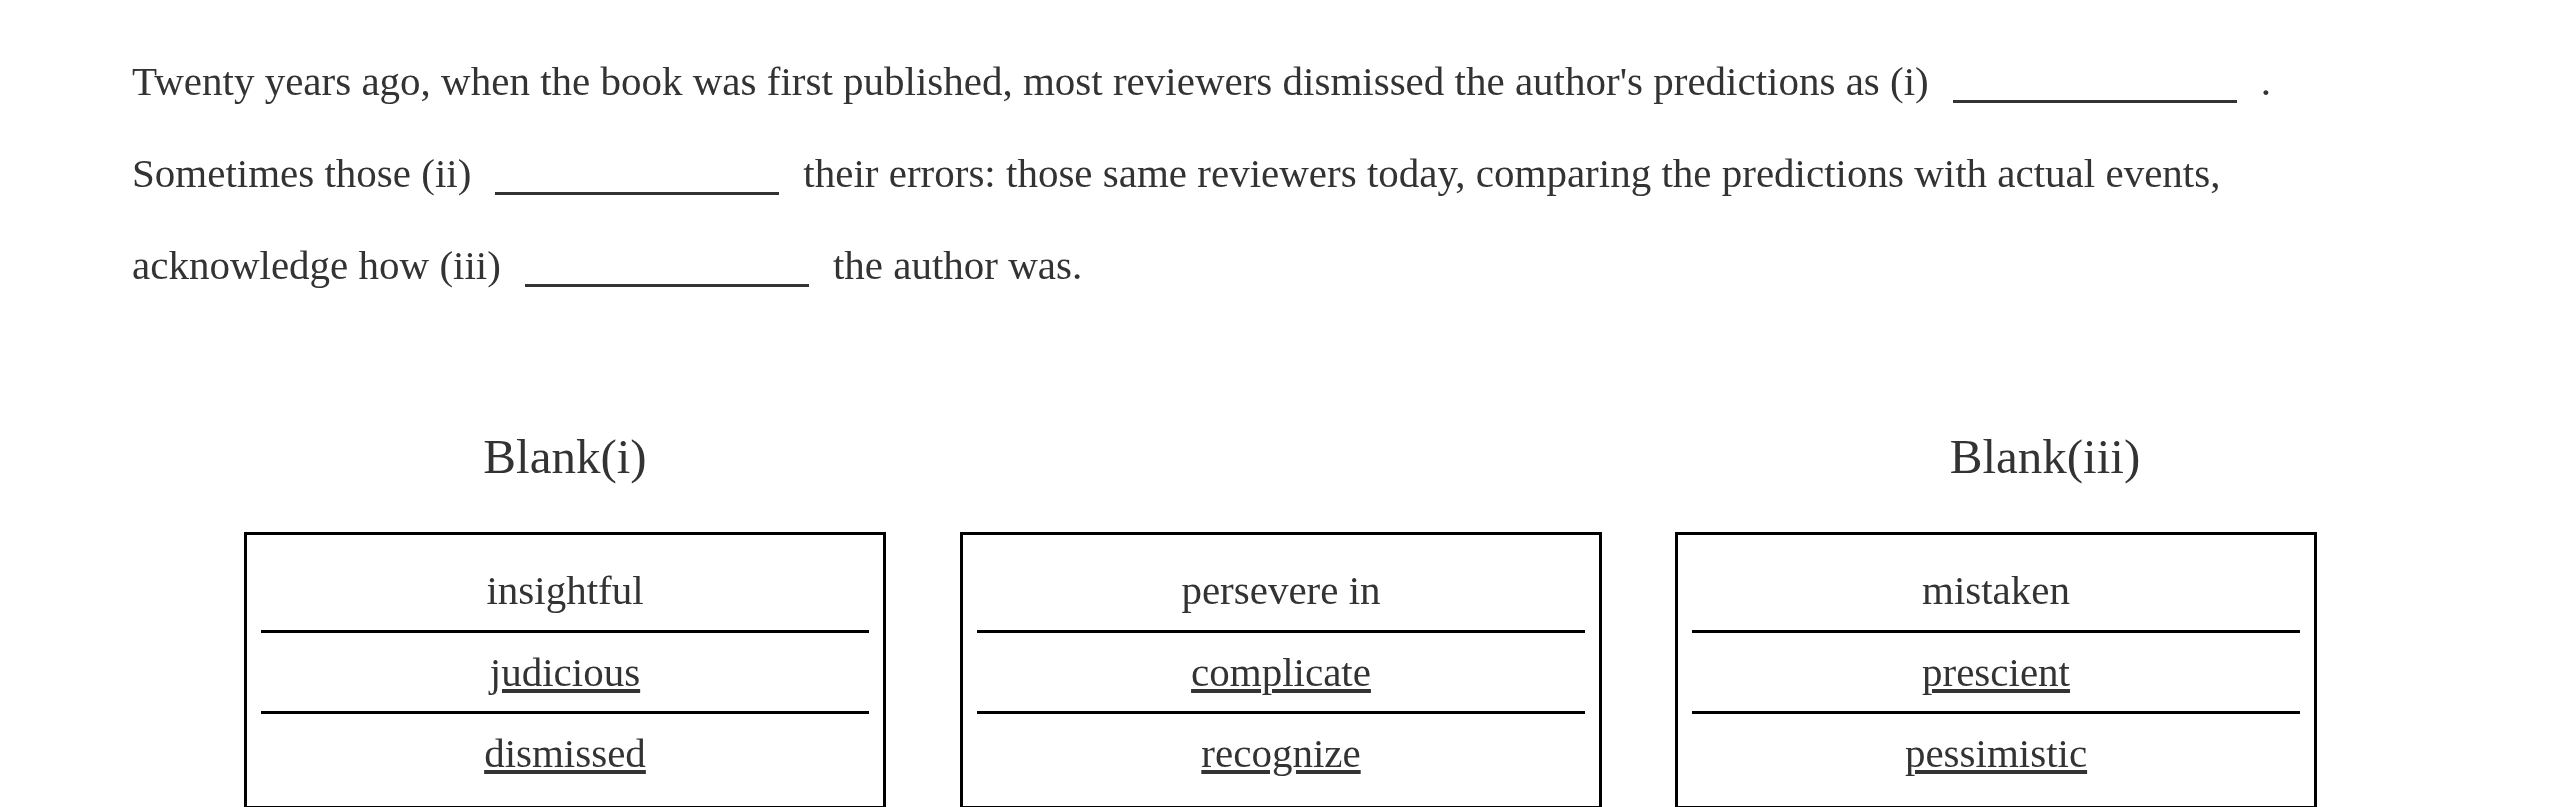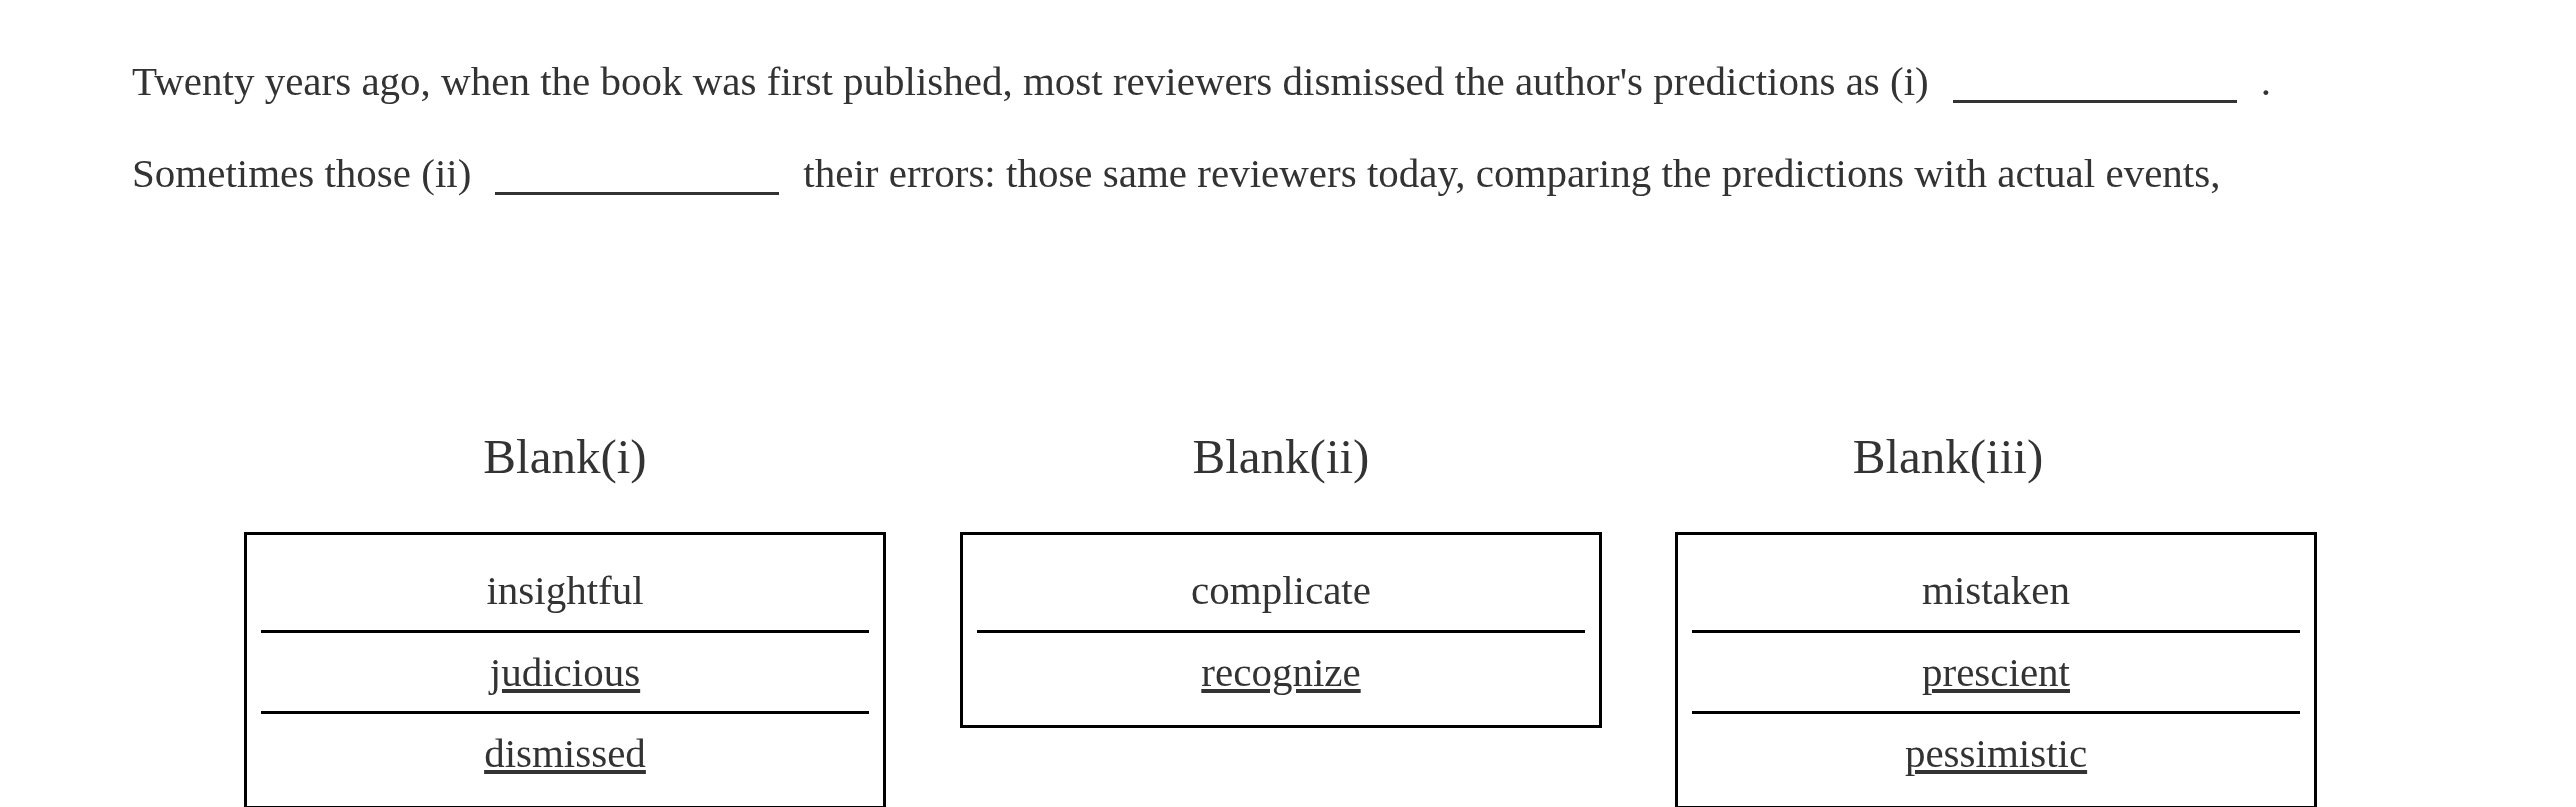"acknowledge how (iii) the author" div.line { html: none -> <div><span>acknowledge how (iii)</span><span></span><span>the author was.</span></div> }
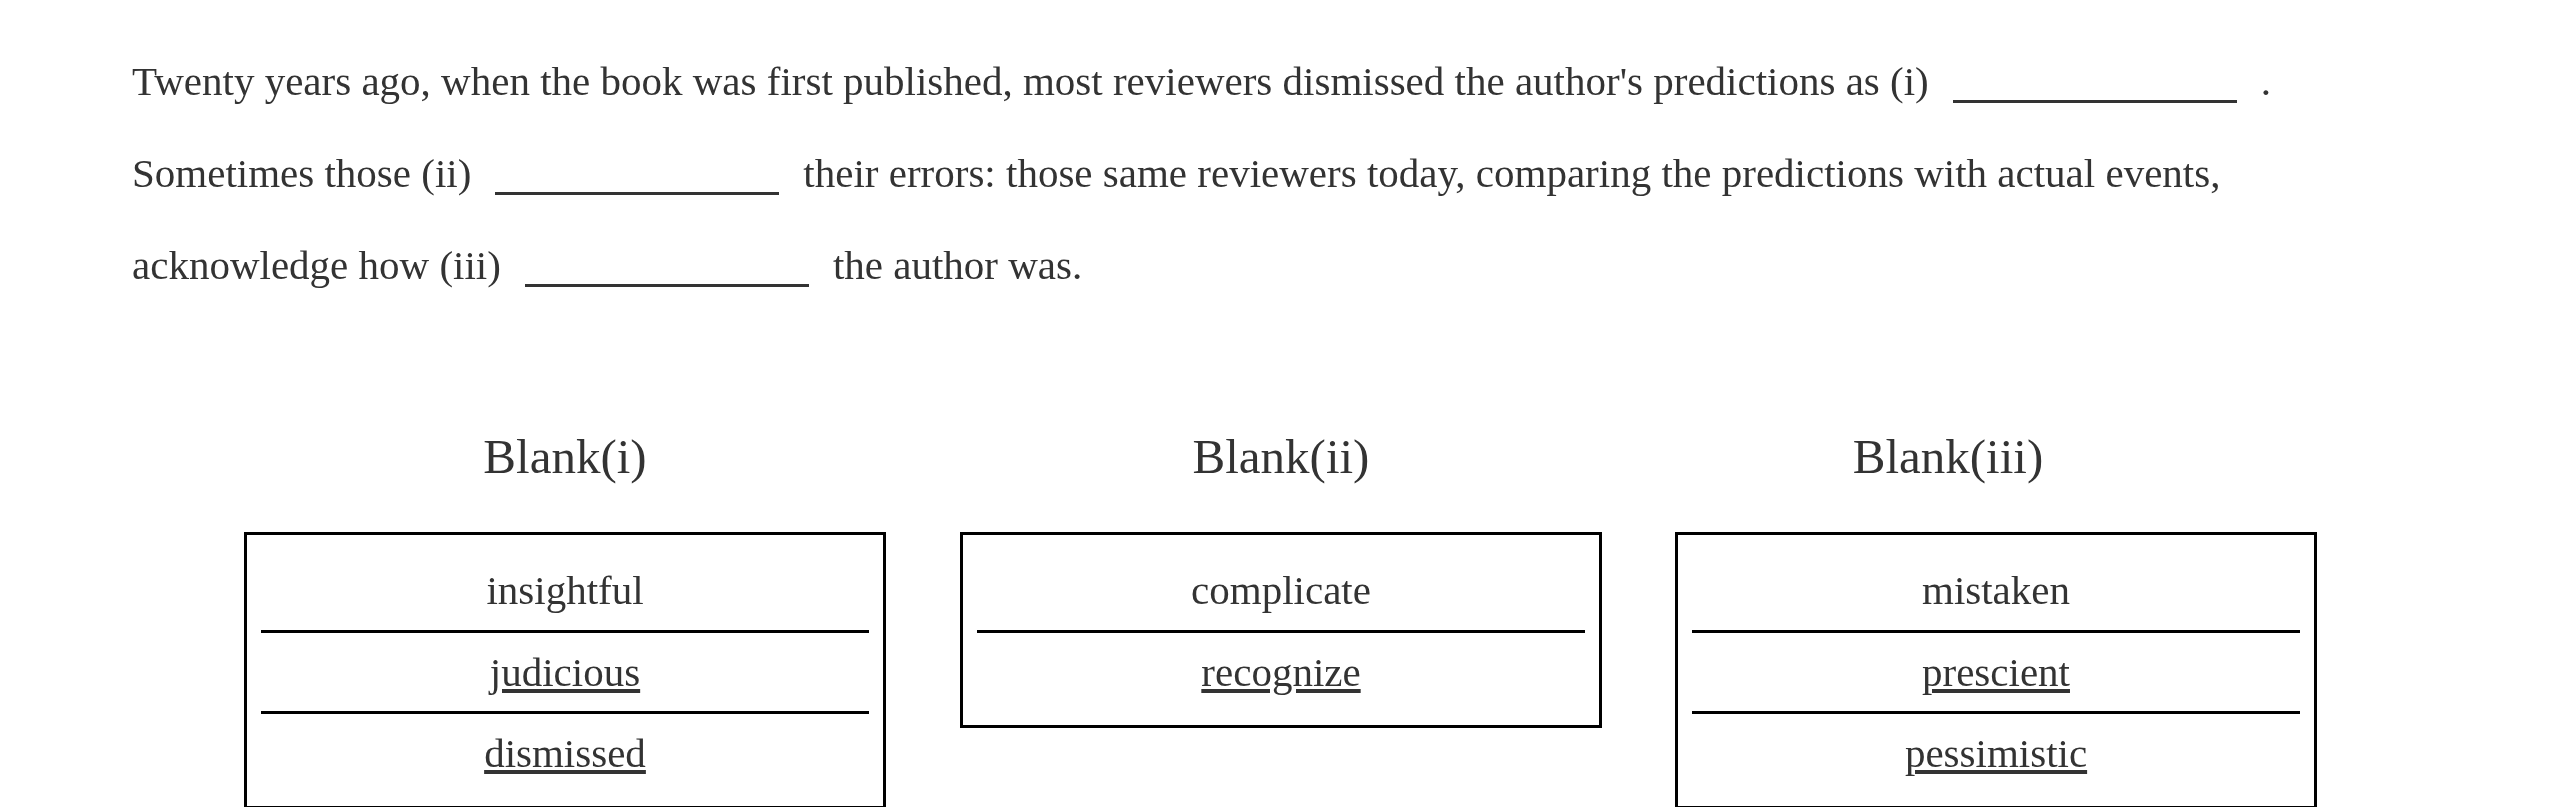"Blank(ii)" div.hdr { html: <div>Blank(ii)</div> -> none }
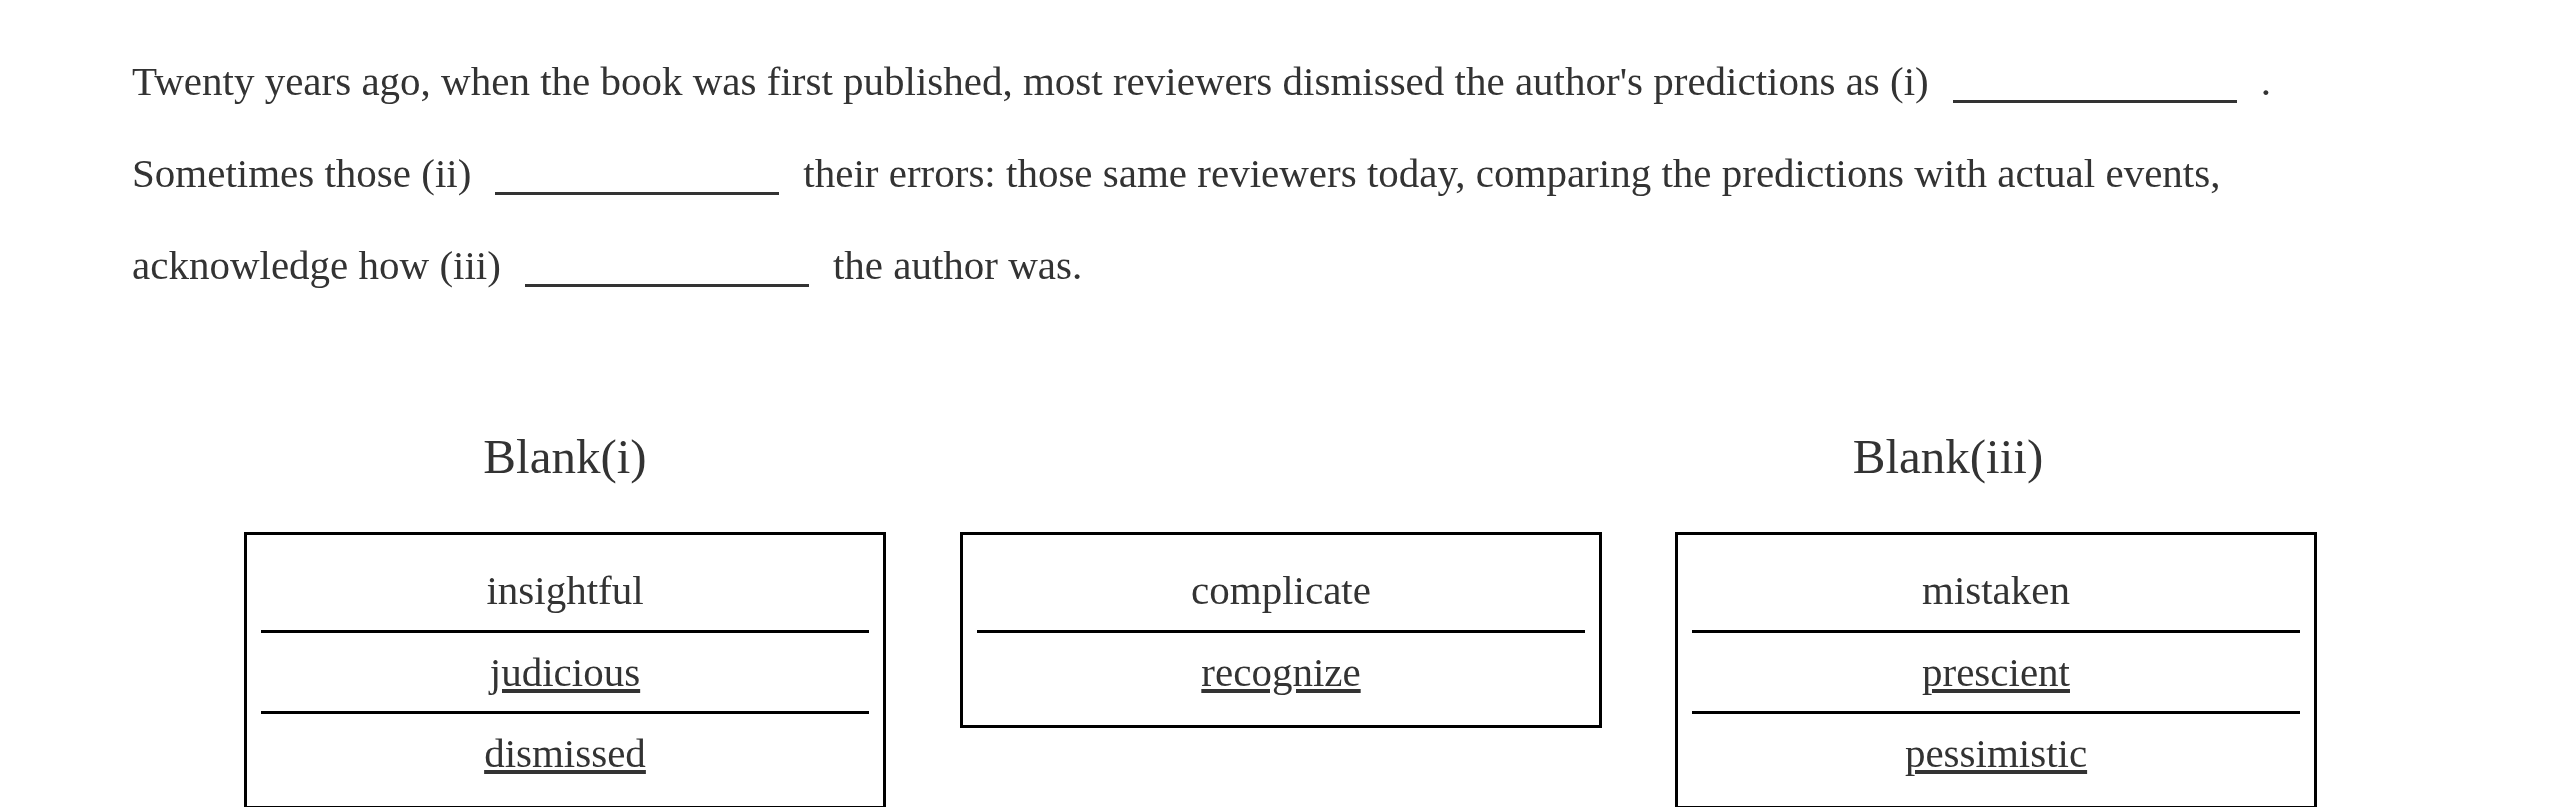"Blank(iii)" .hdr.c3 { left: 1613px -> 1710px }
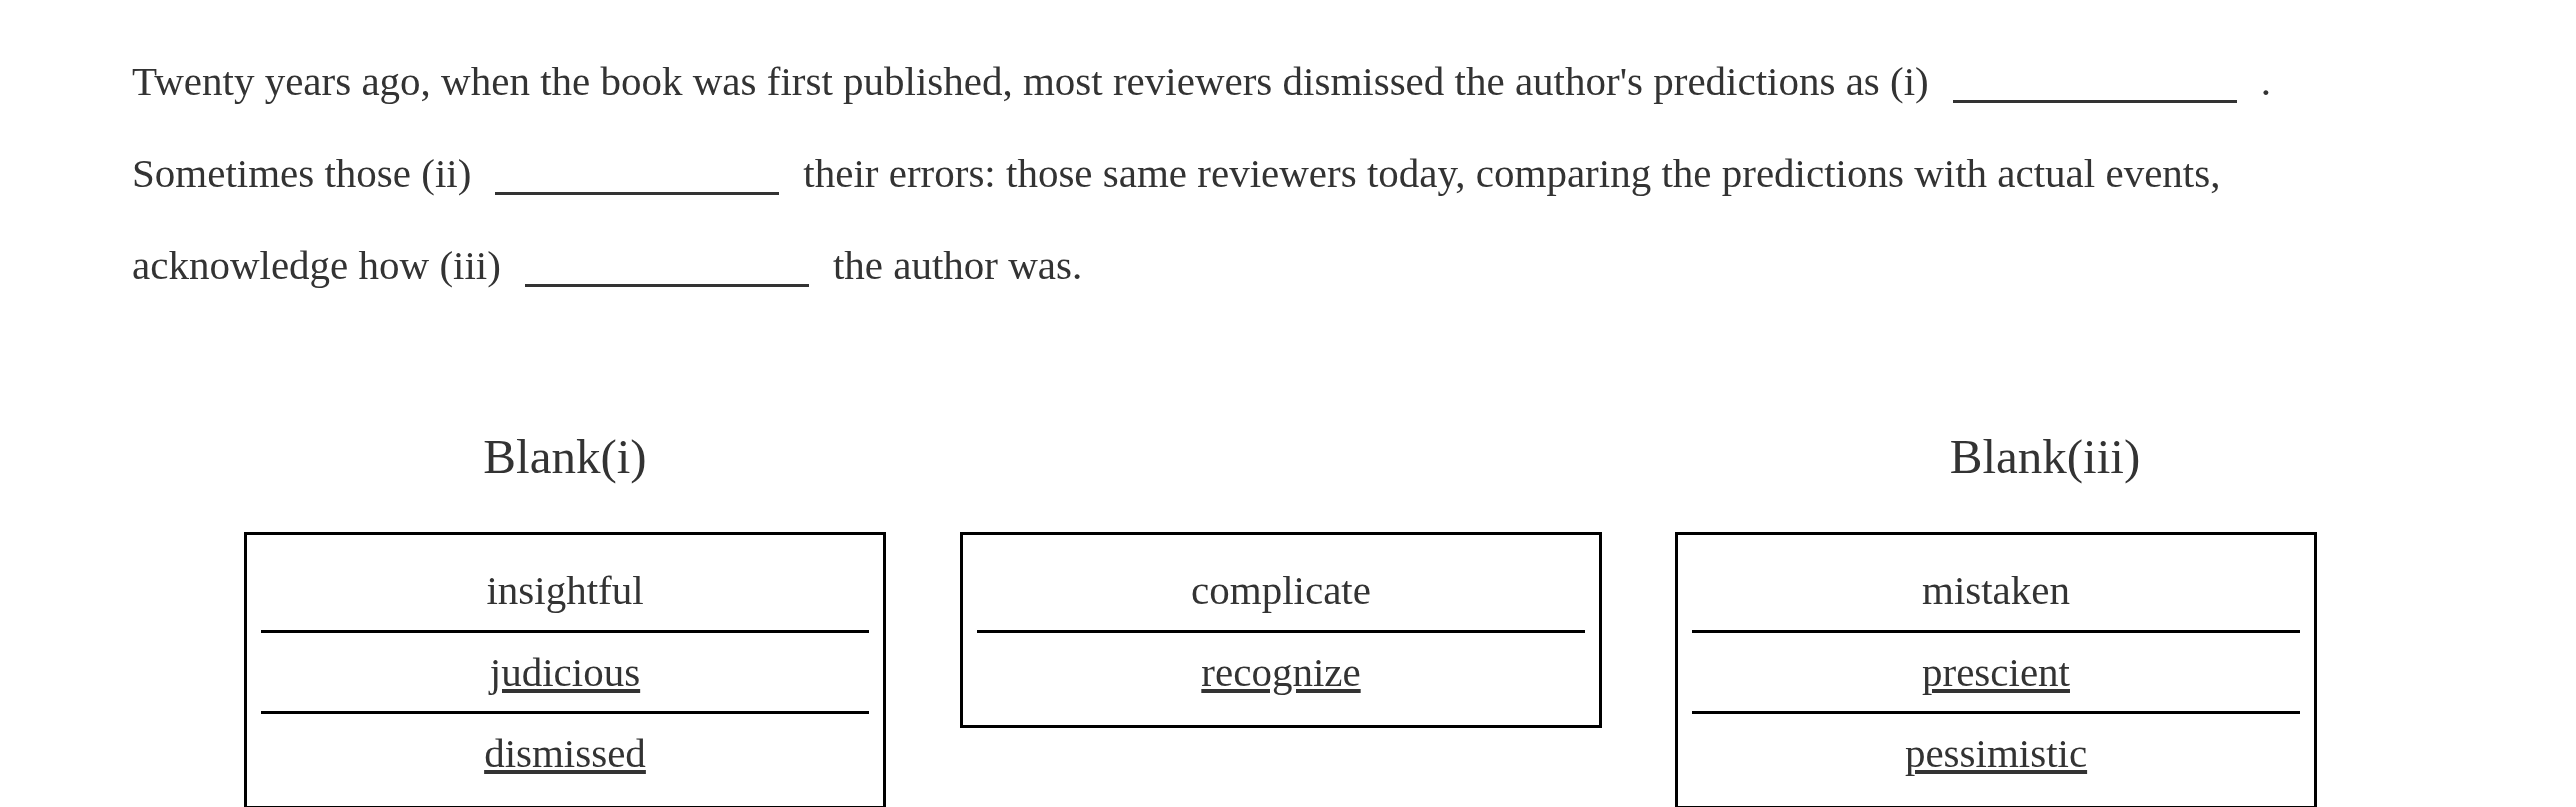"persevere in" div.cell { html: none -> <div>persevere in</div> }
